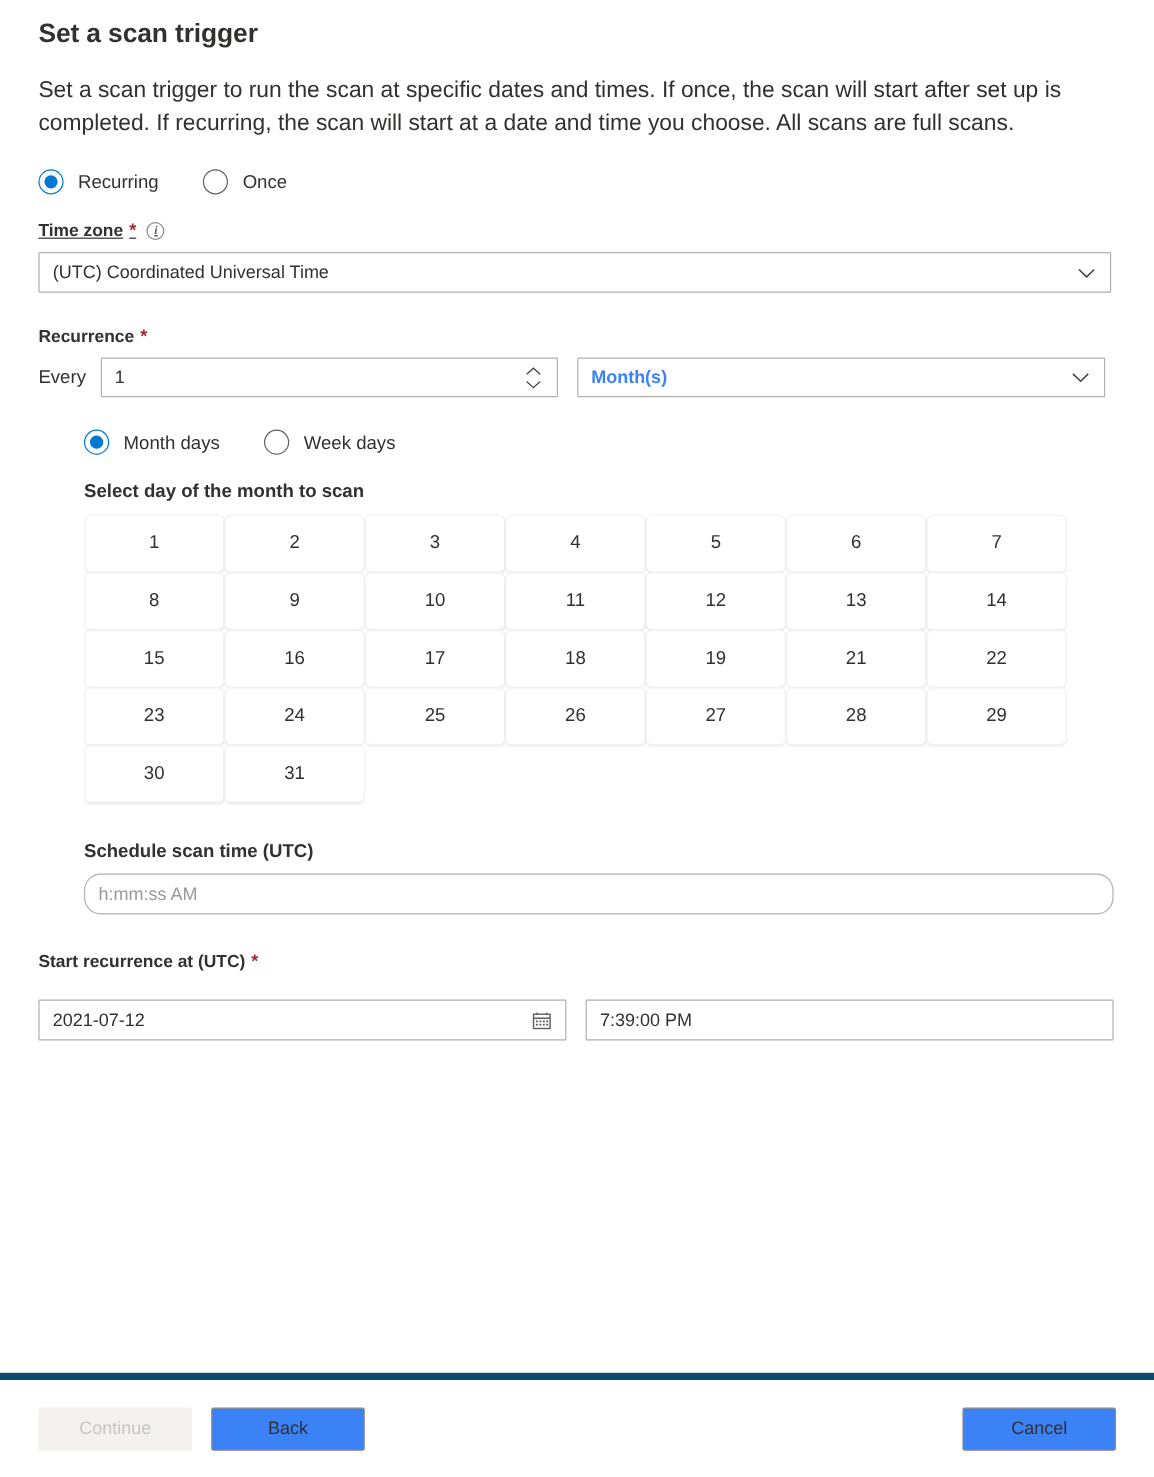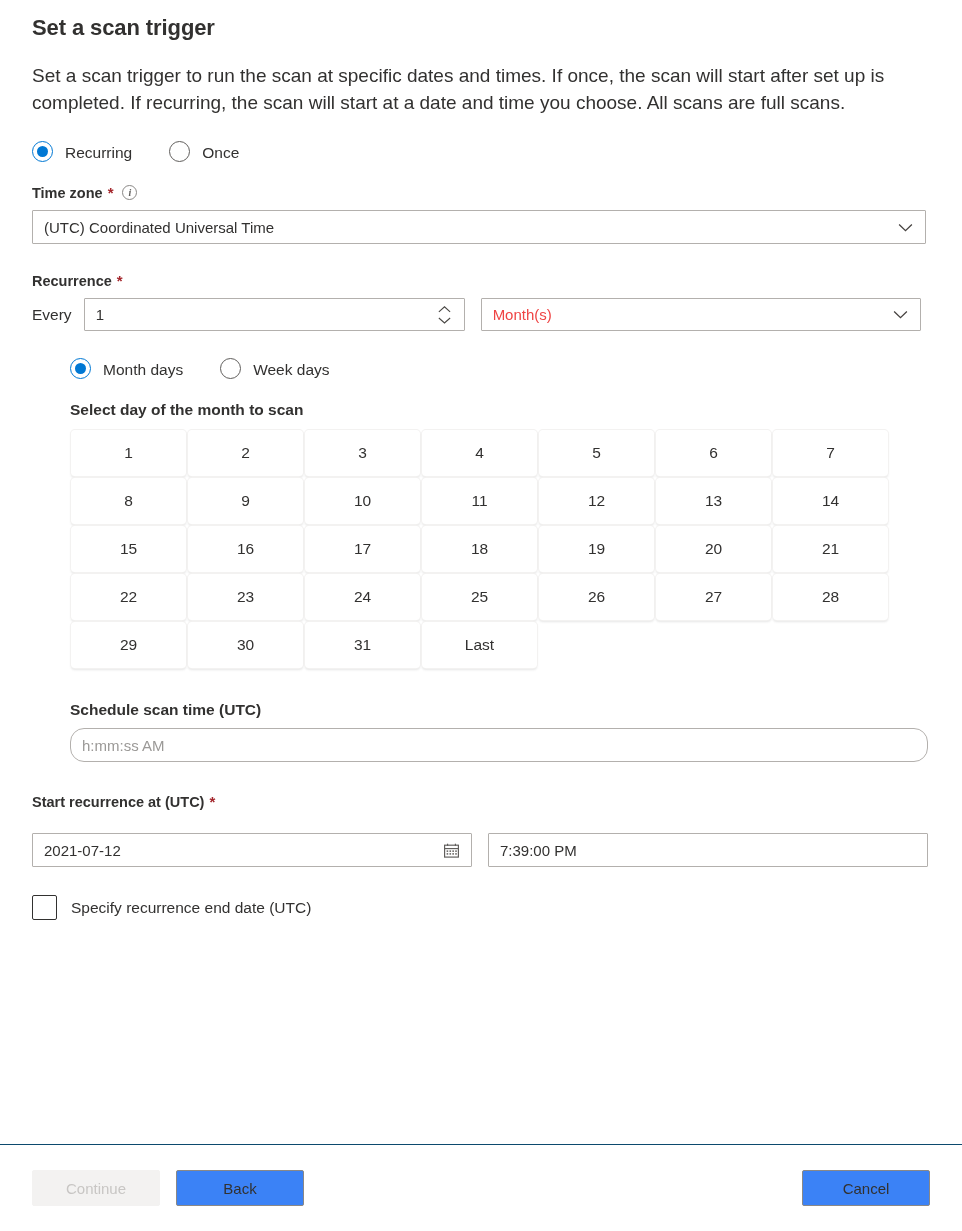"Time zone" div.field-label { text-decoration: none -> underline }
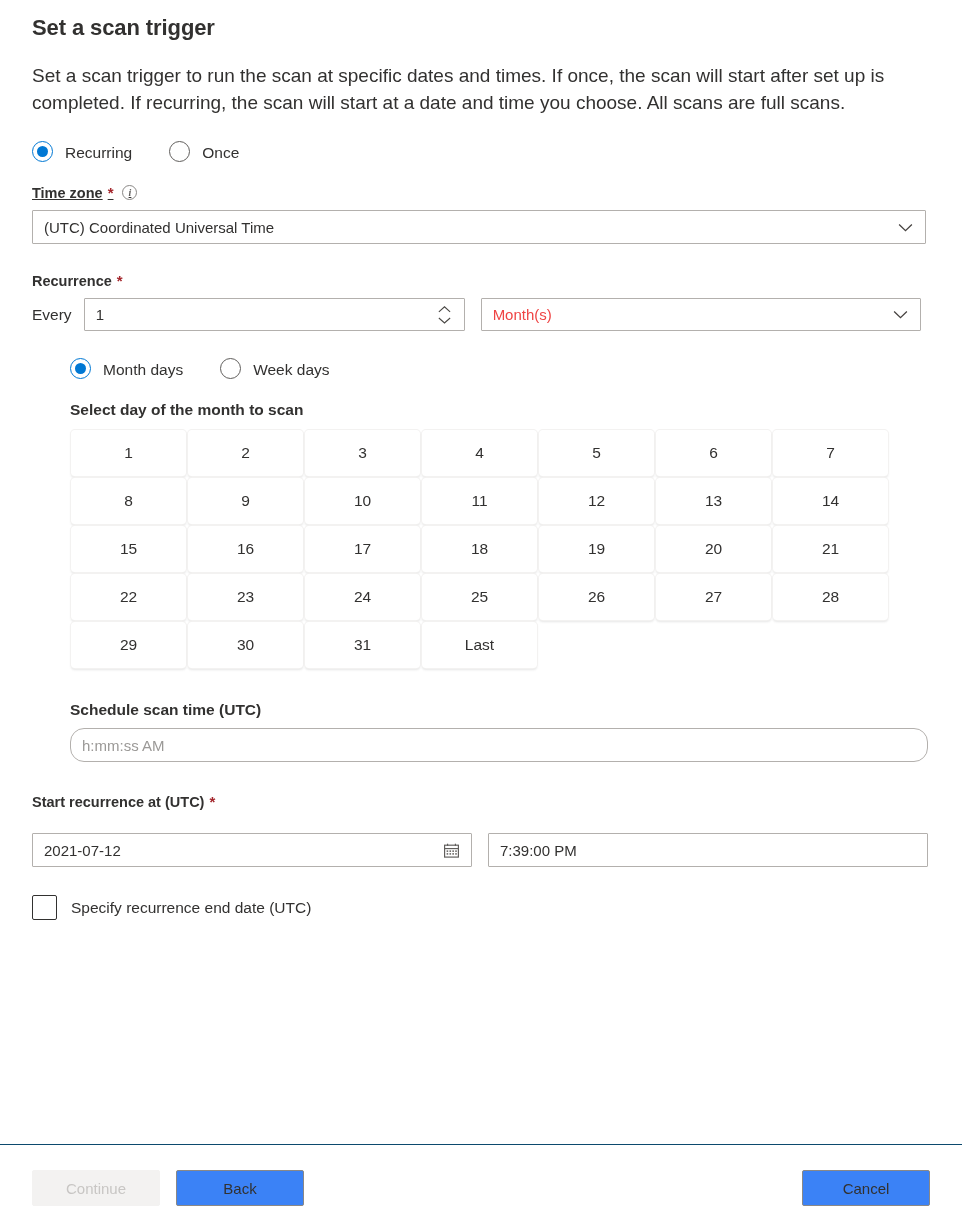"Month(s)" span.val { color: #ef4444 -> #3b82f6; font-weight: none -> bold }
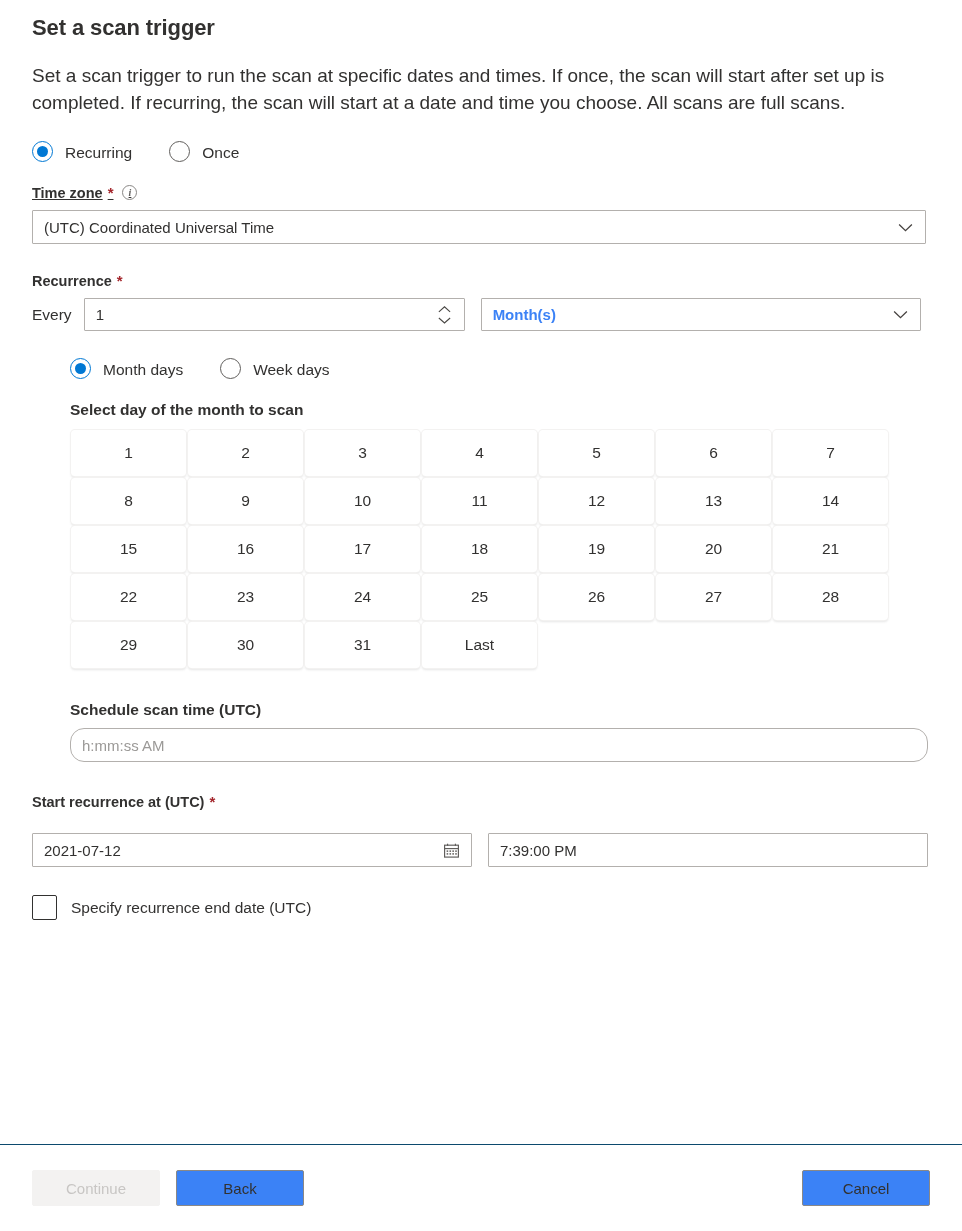"20" div.day-cell { html: <div>20</div> -> none }
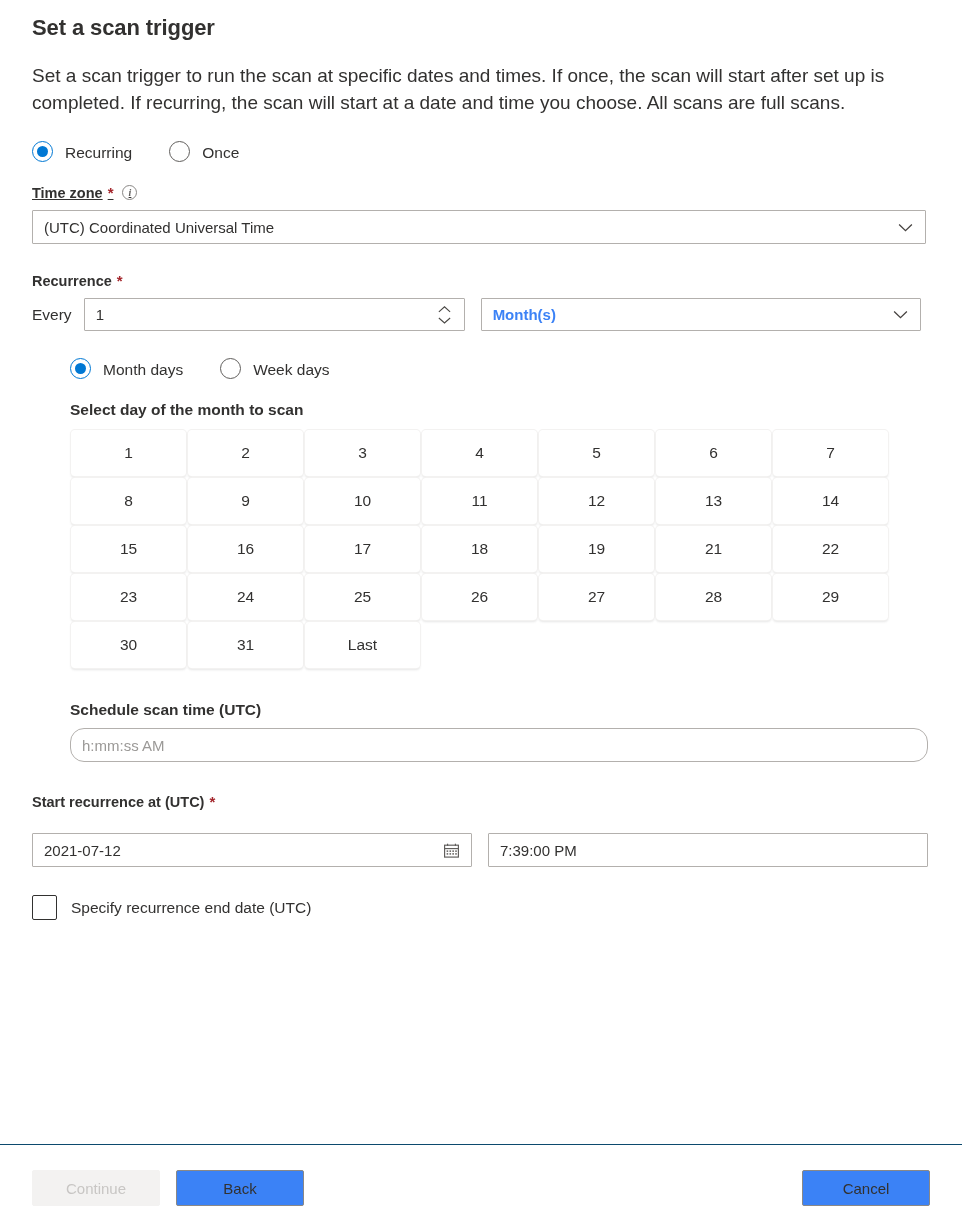"Last" div.day-cell { html: <div>Last</div> -> none }
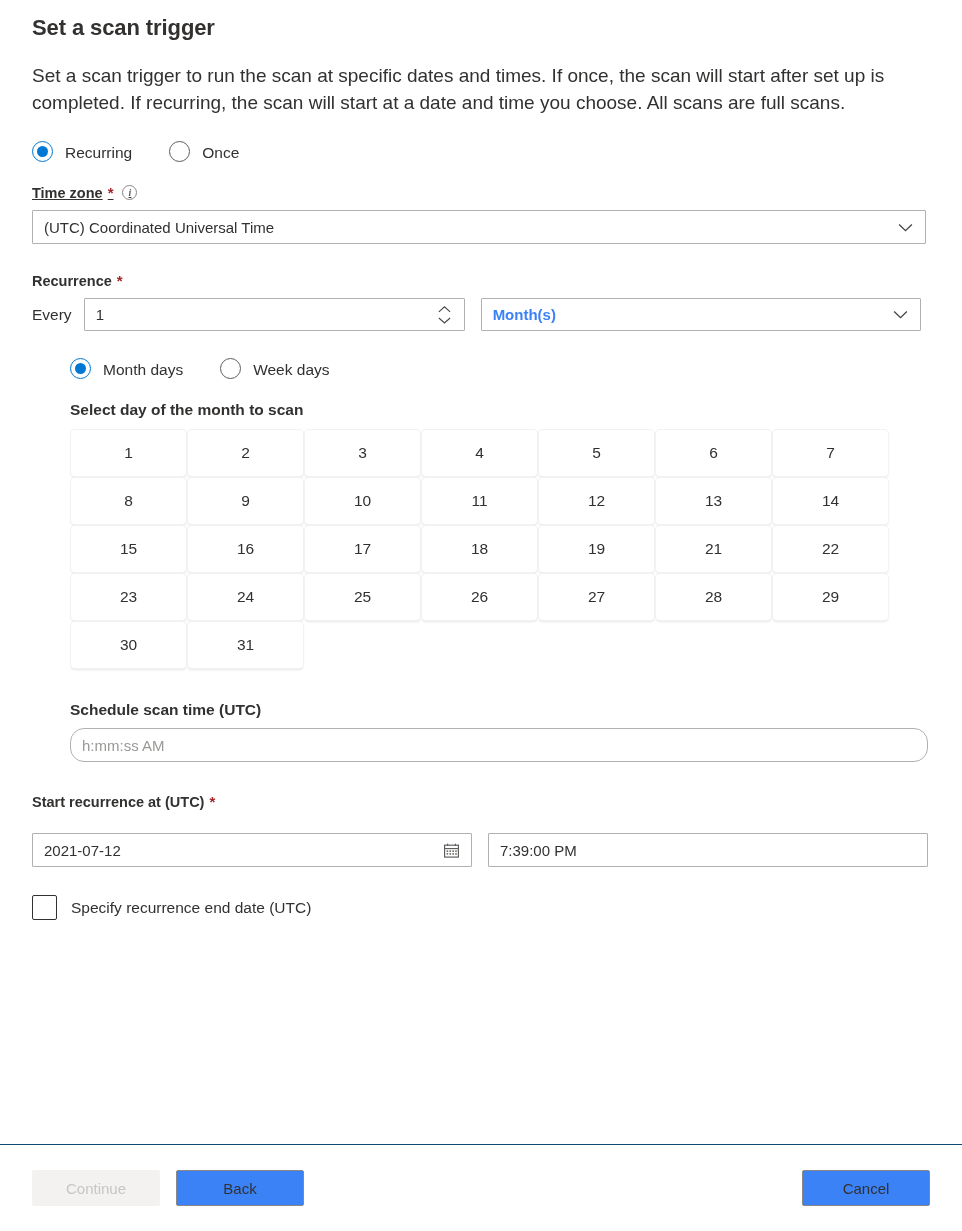"Specify recurrence end date (UTC)" div.check-row { html: <div> <span></span> <span>Specify recurrence end date (UTC)</span> </div> -> none }
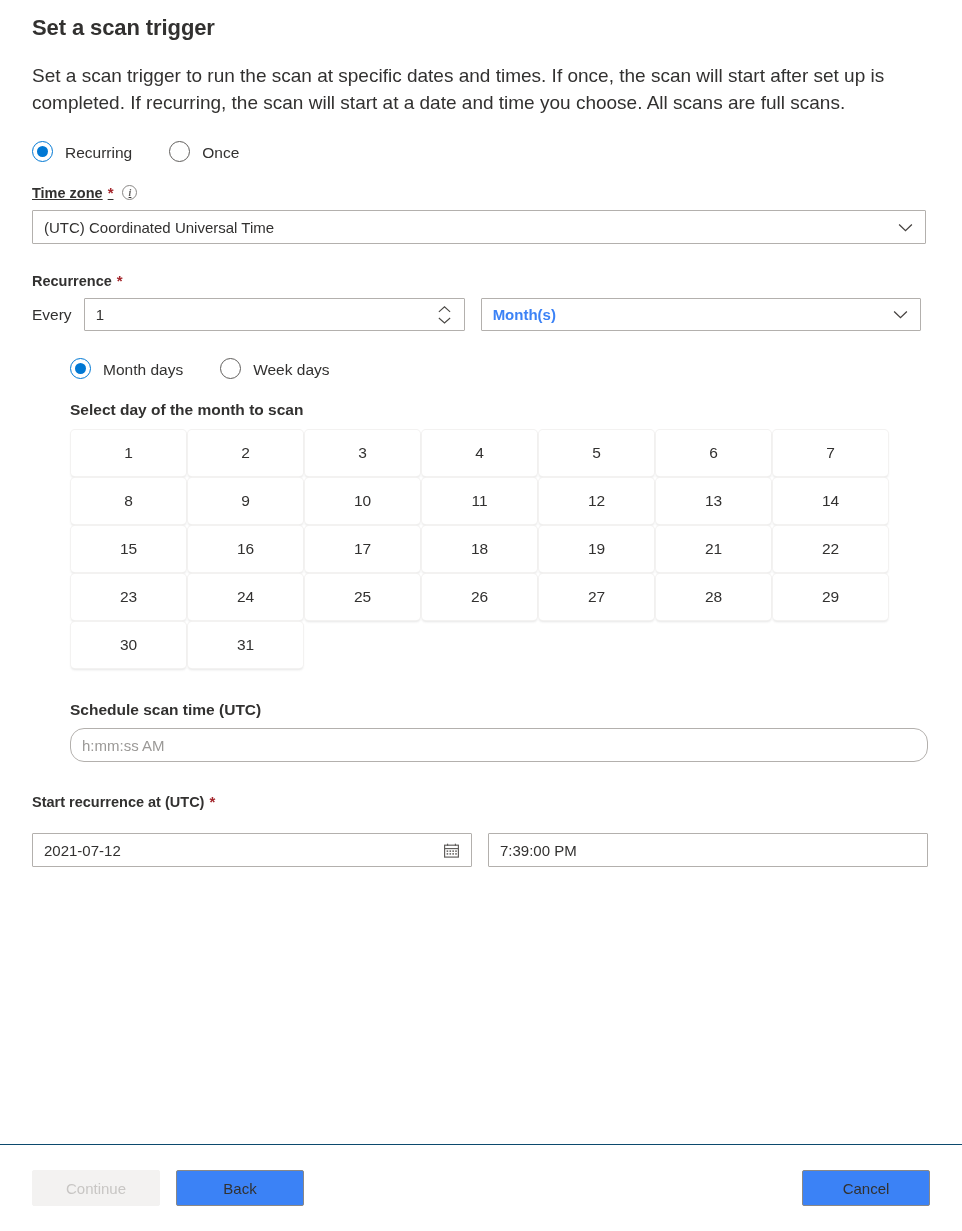"Continue" .footer { border-top: 1px solid #0c4a6e -> 6px solid #0c4a6e }
